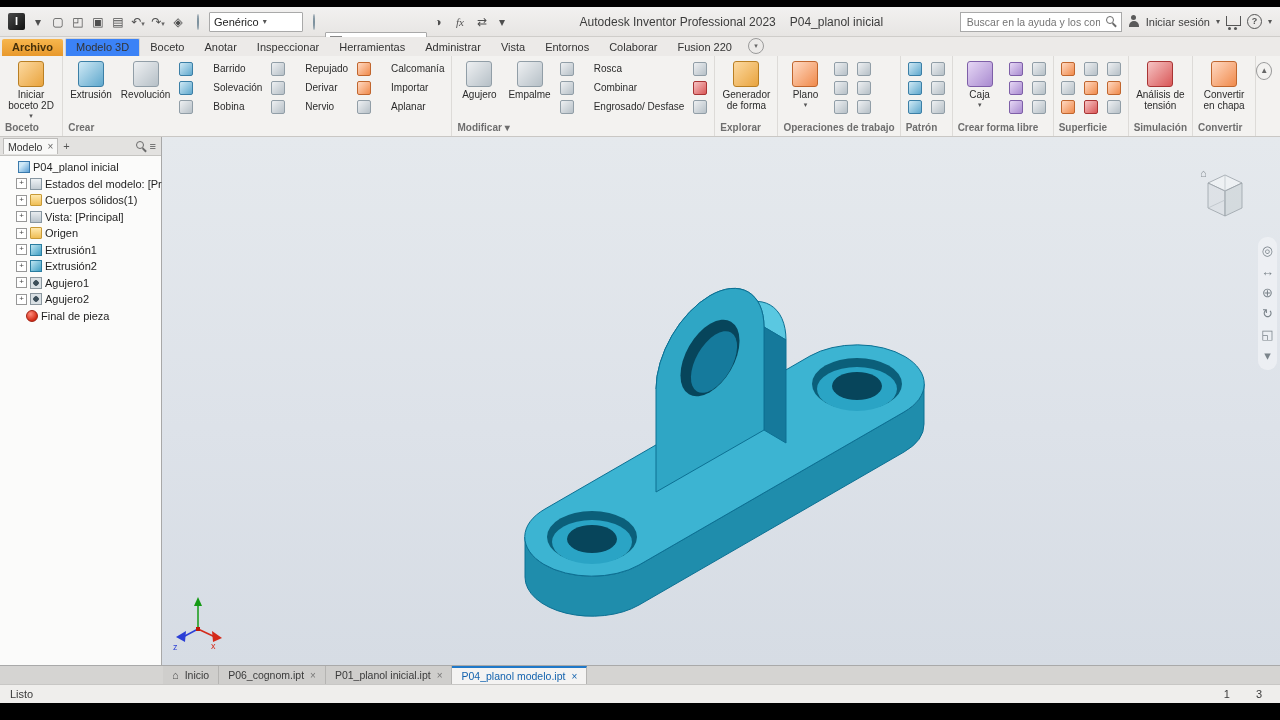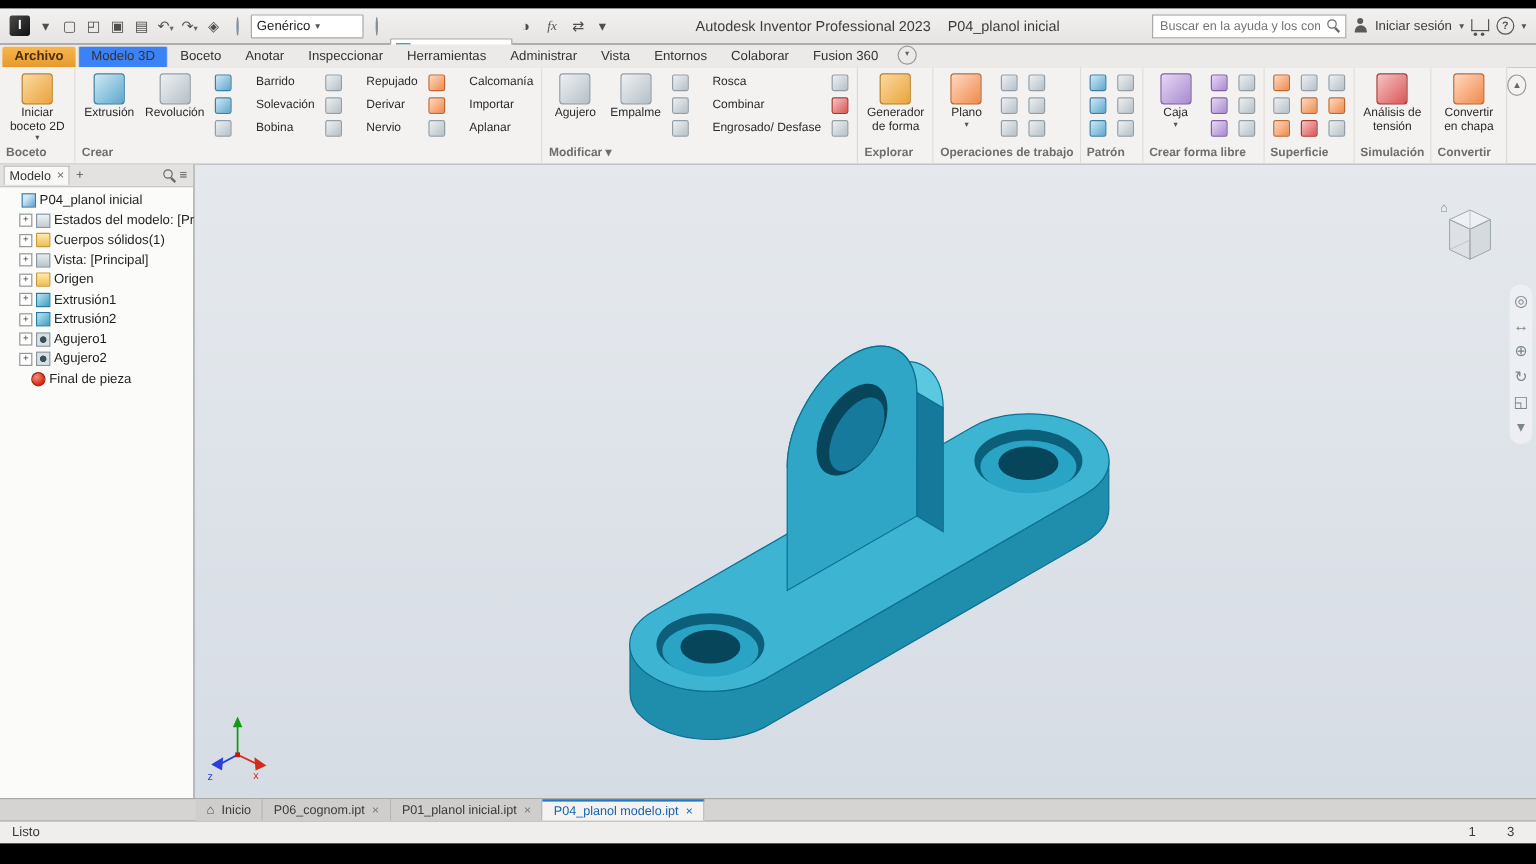"Fusion 360" div.rtab { text: 360 -> 220 }
